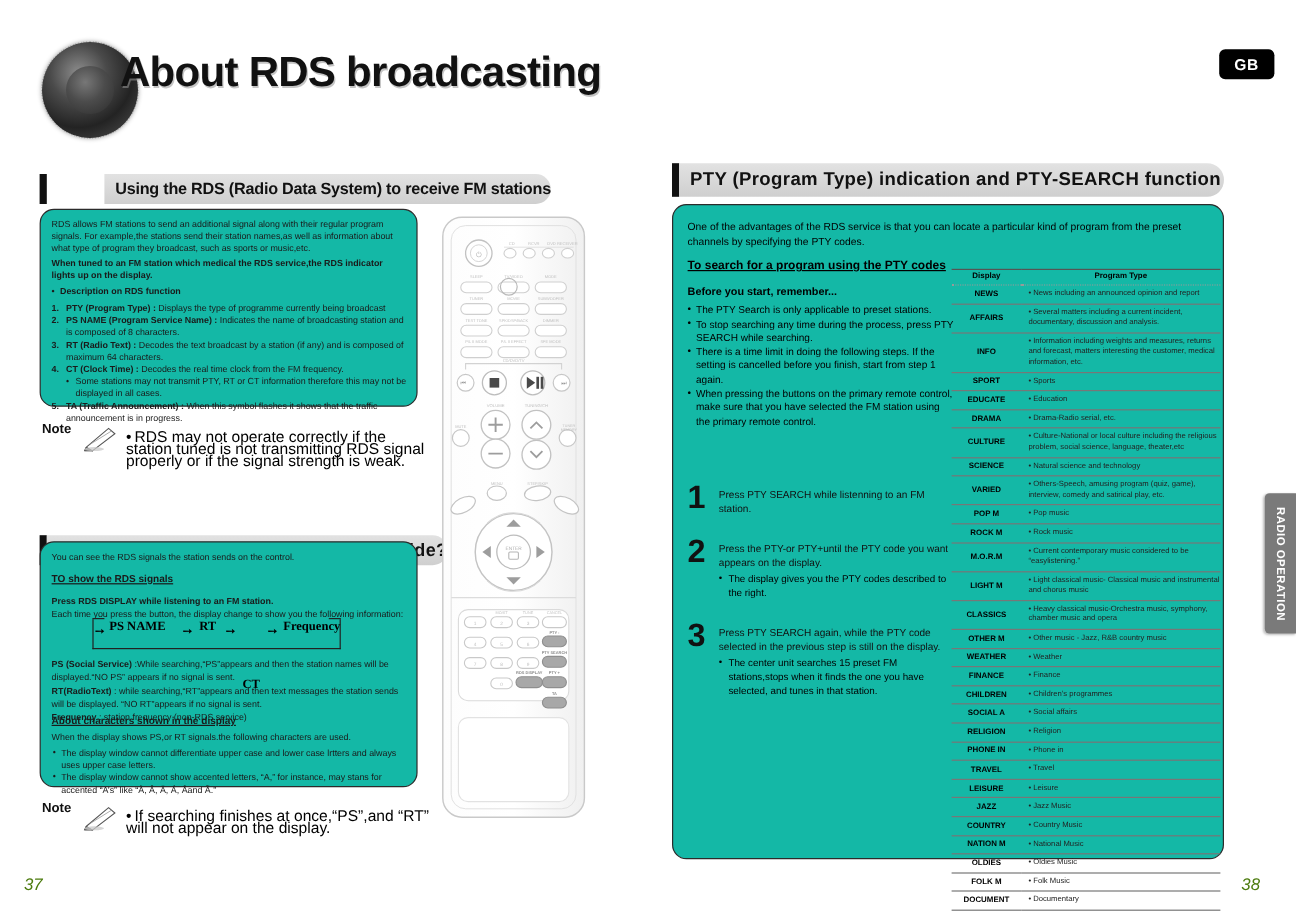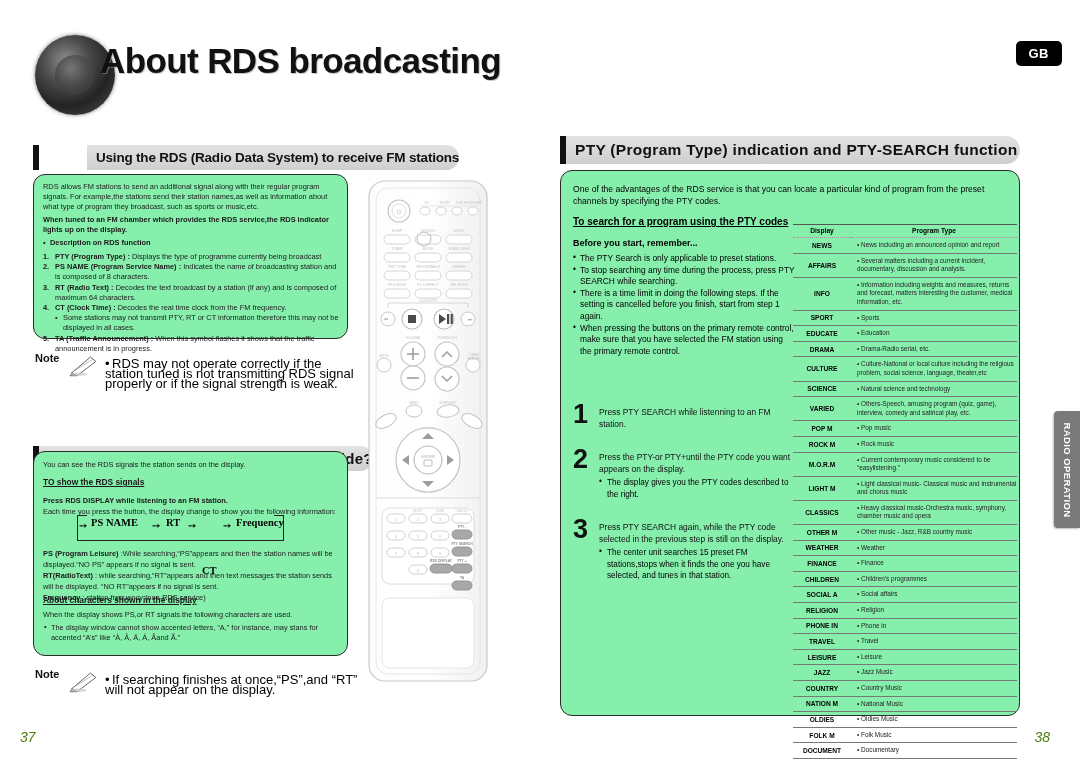"RDS allows FM stations to" .box { background: #86efac -> #14b8a6 }
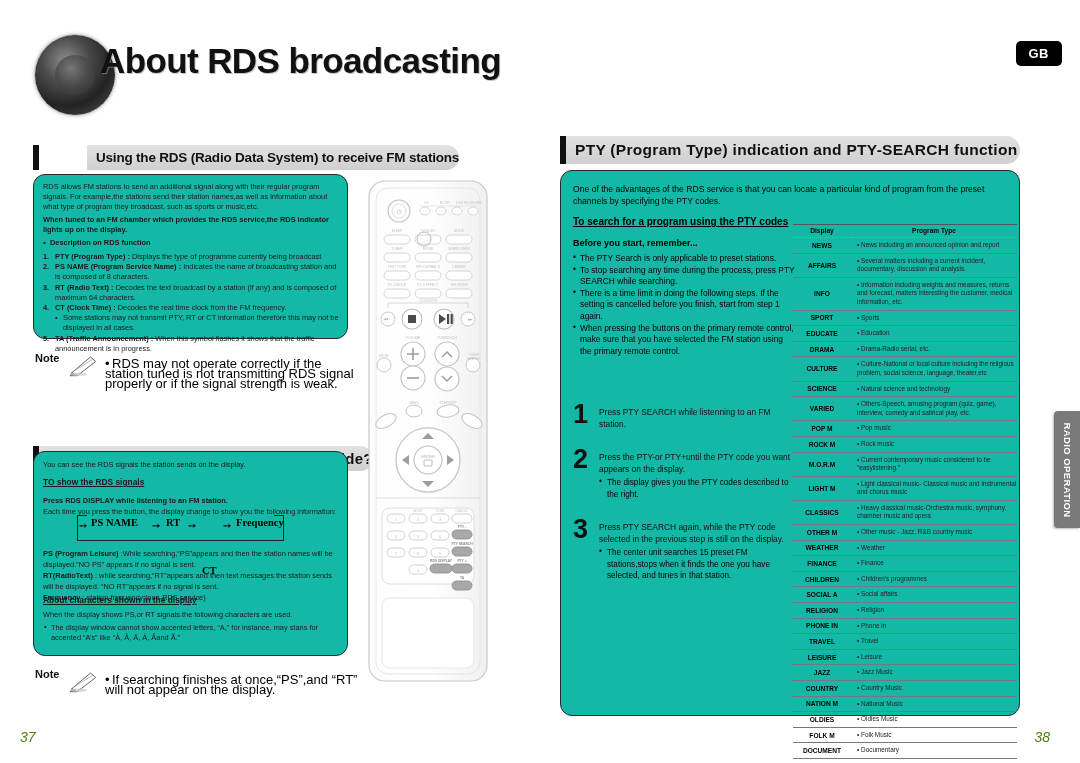"When tuned to an FM" div.t { text: chamber which provides -> station which medical }
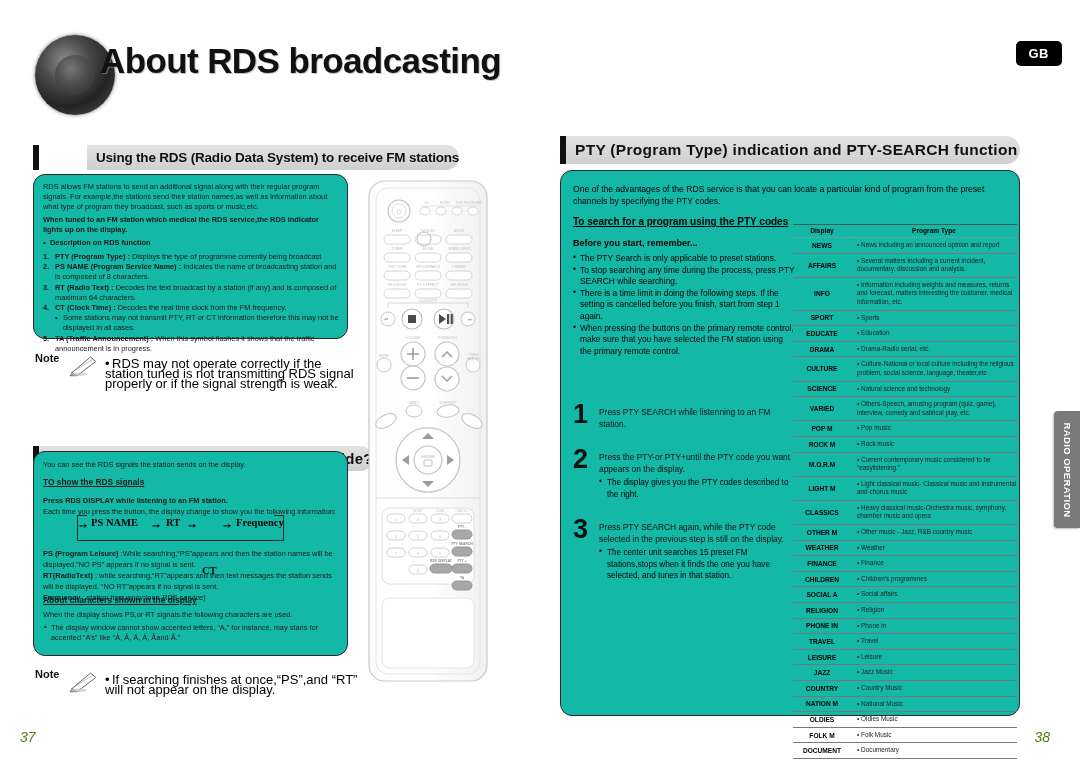"You can see the RDS" div.t { text: display -> control }
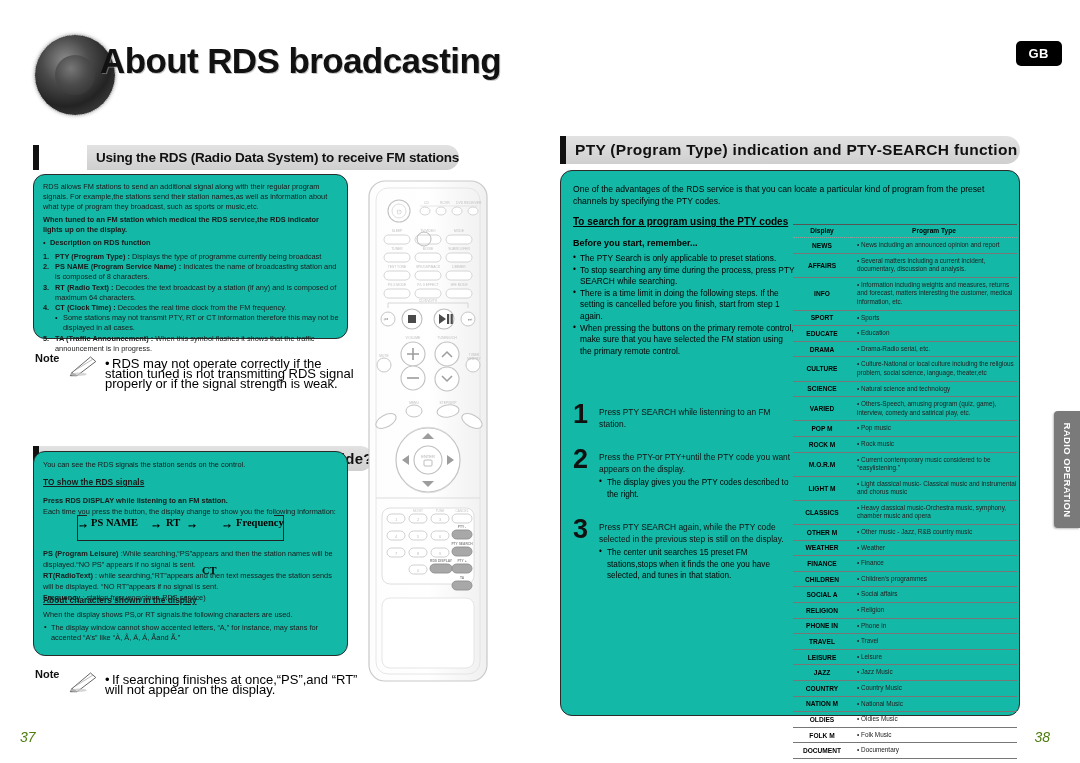"PS (Program Leisure)" b { text: Program Leisure -> Social Service }
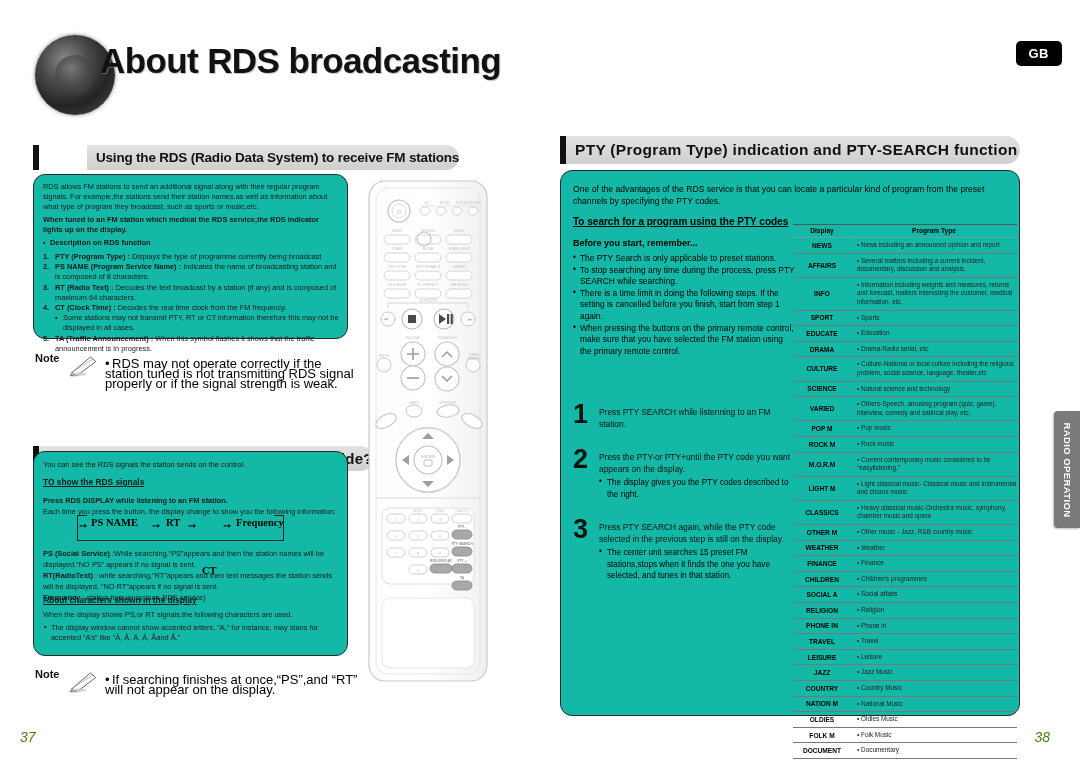"The display window cannot differentiate" li { html: none -> <li>The display window cannot differentiate upper case and lower case lrtters and always uses upper case letters.</li> }
